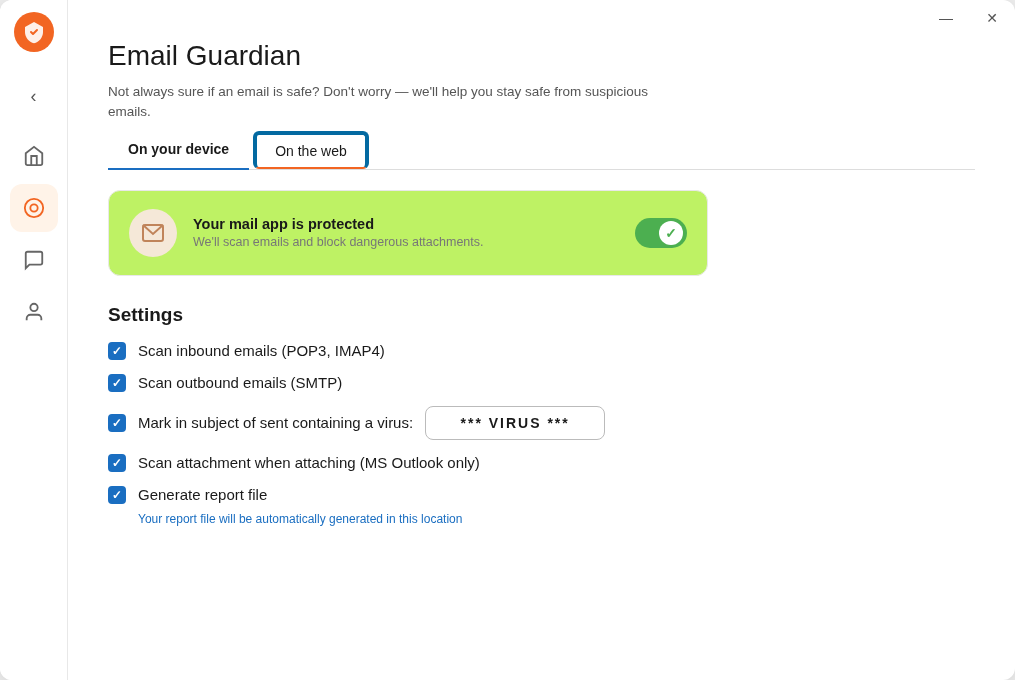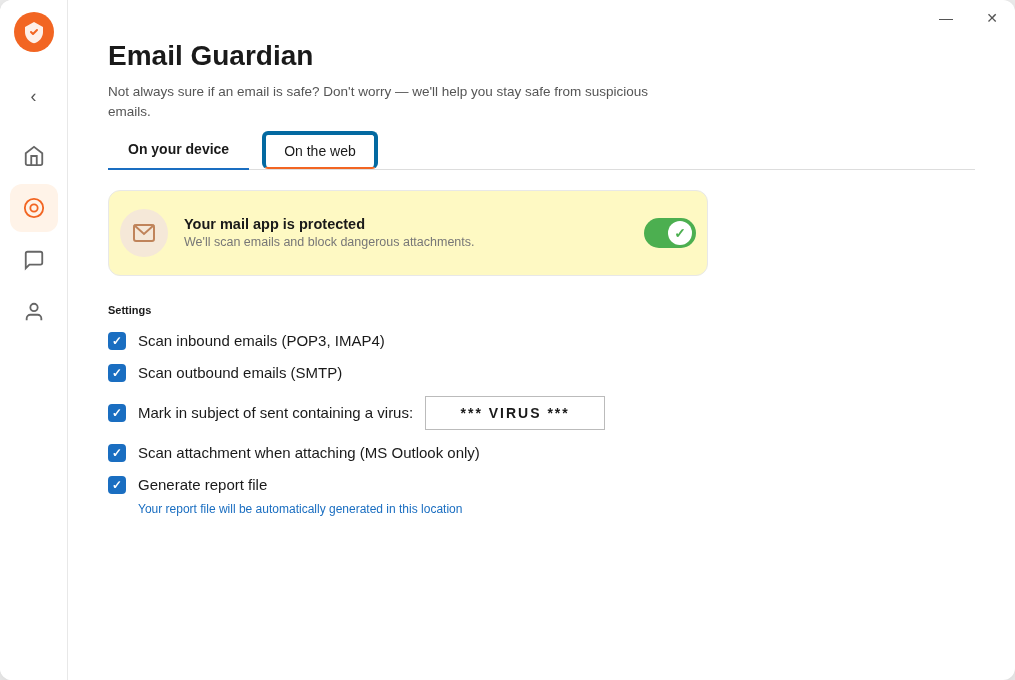"Email Guardian" .page-title { font-weight: 700 -> 400 }
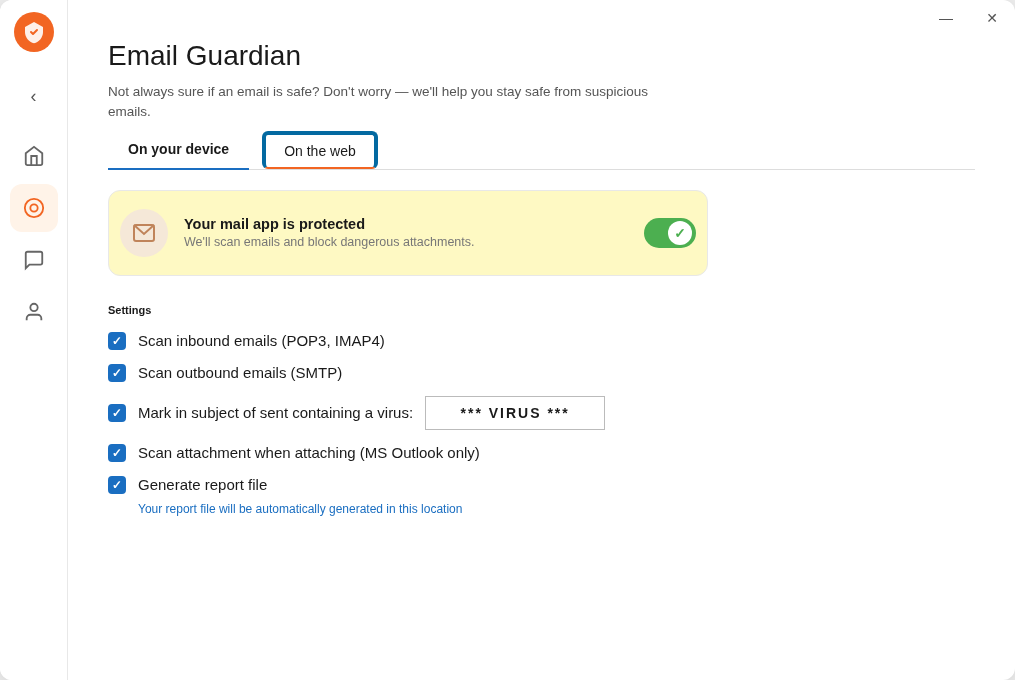"On your device" .tabs { gap: 13px -> 4px }
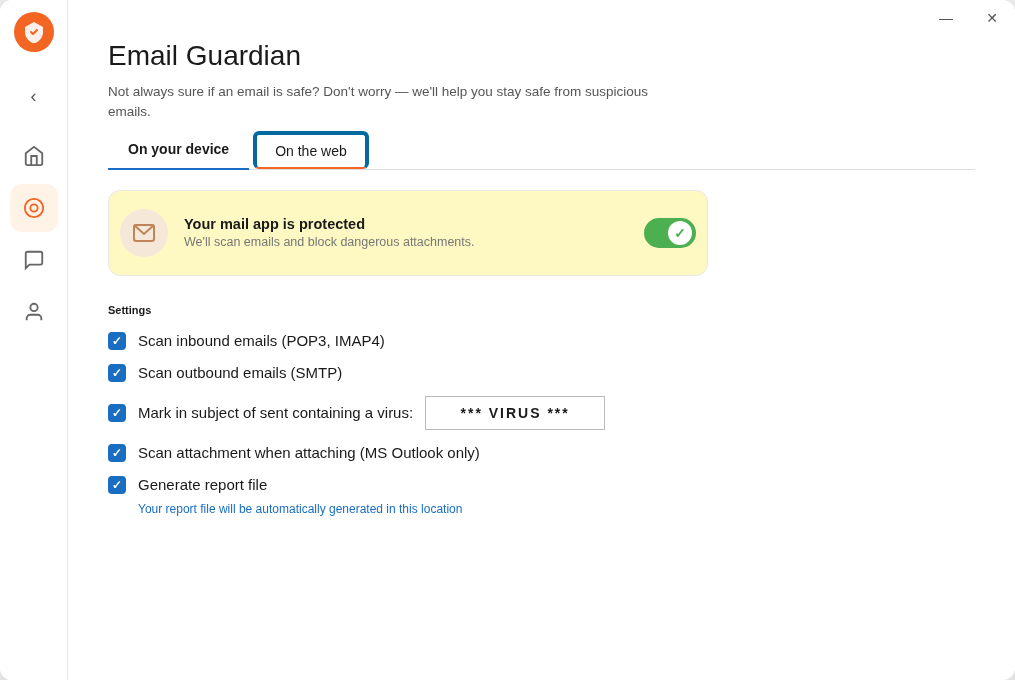"Your mail app is protected" .protection-card { background: #fef9c3 -> #bef264; padding: 18px 11px -> 18px 20px }
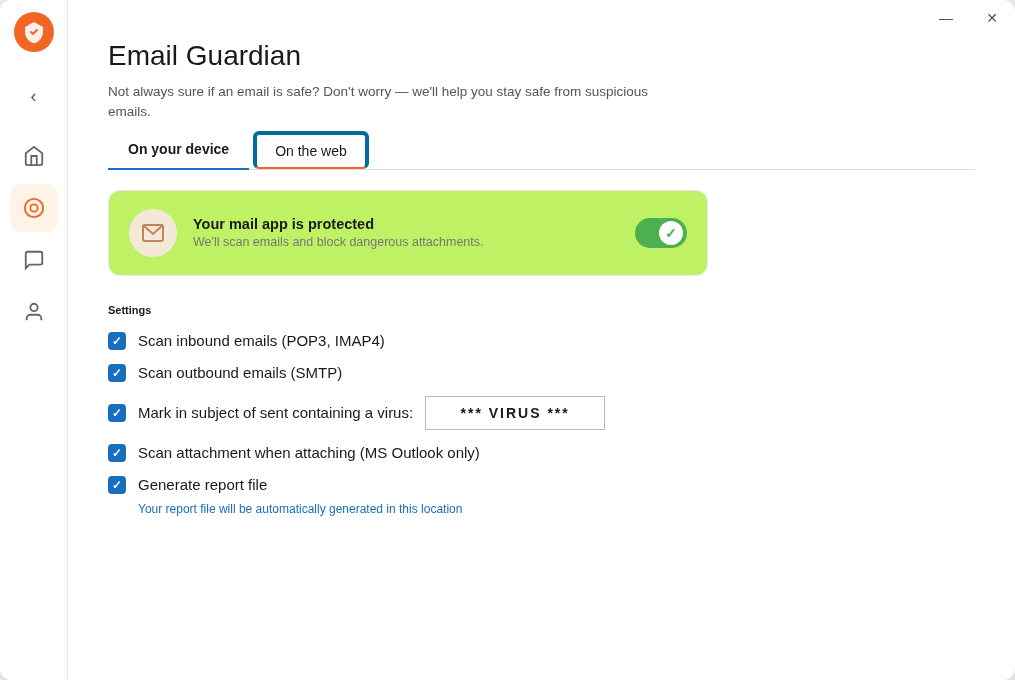"Settings" .settings-title { font-size: 11px -> 19px }
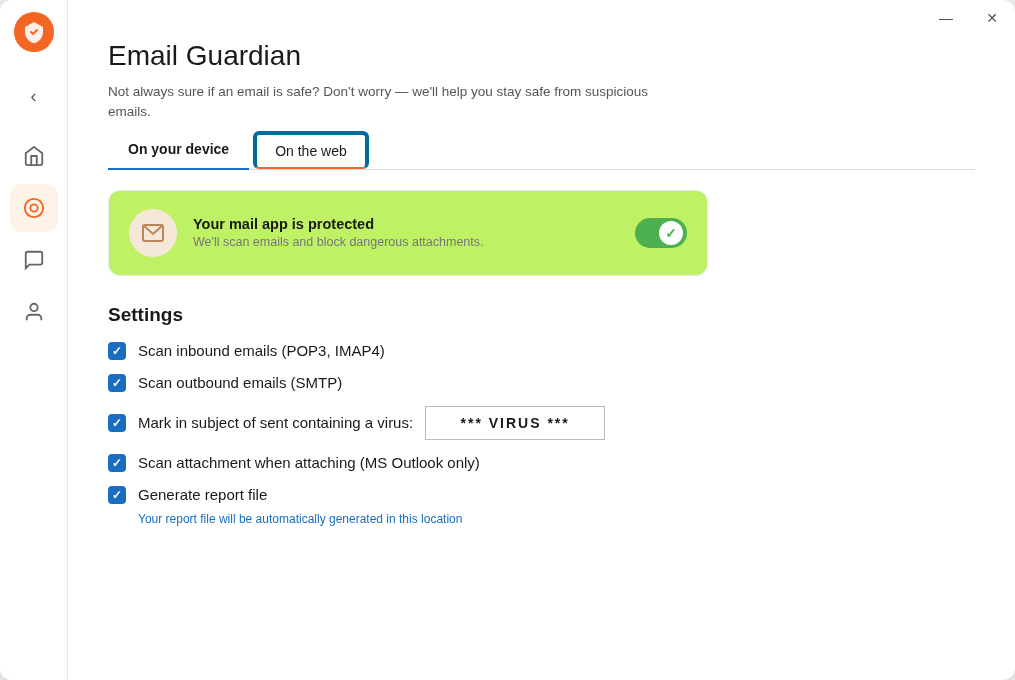"*** VIRUS ***" .virus-input { border-radius: 0 -> 8px }
